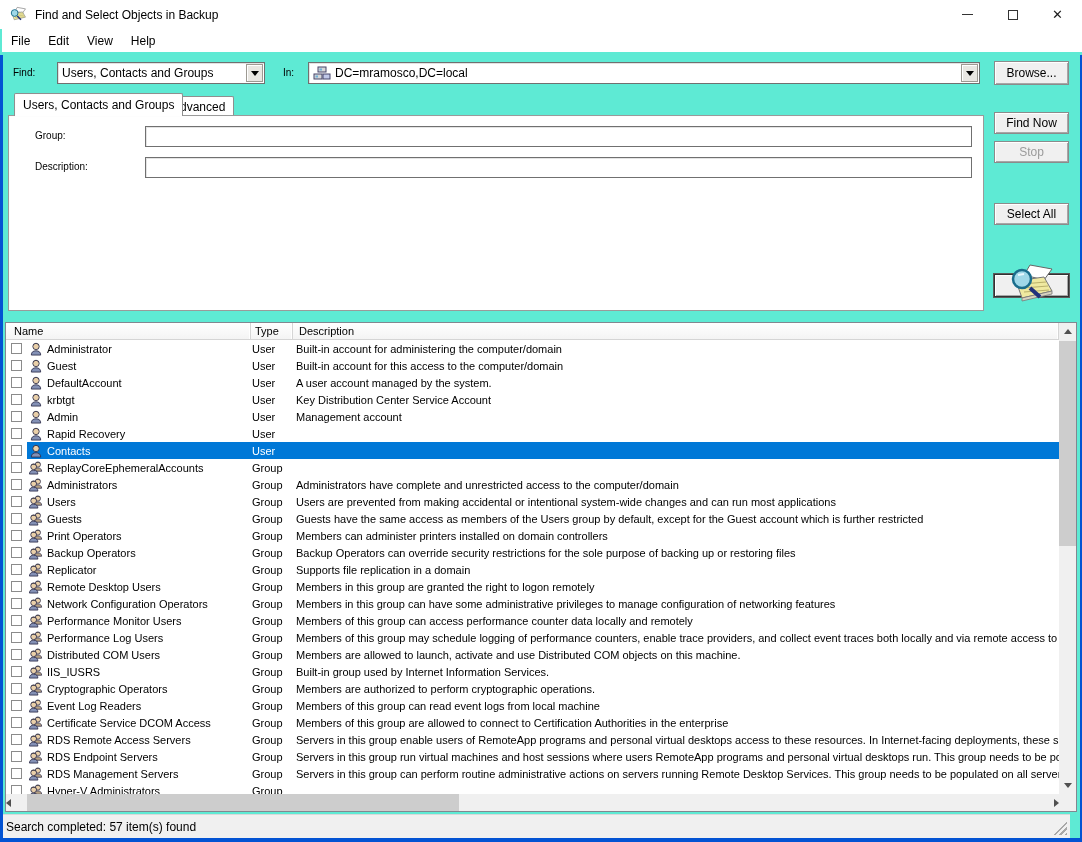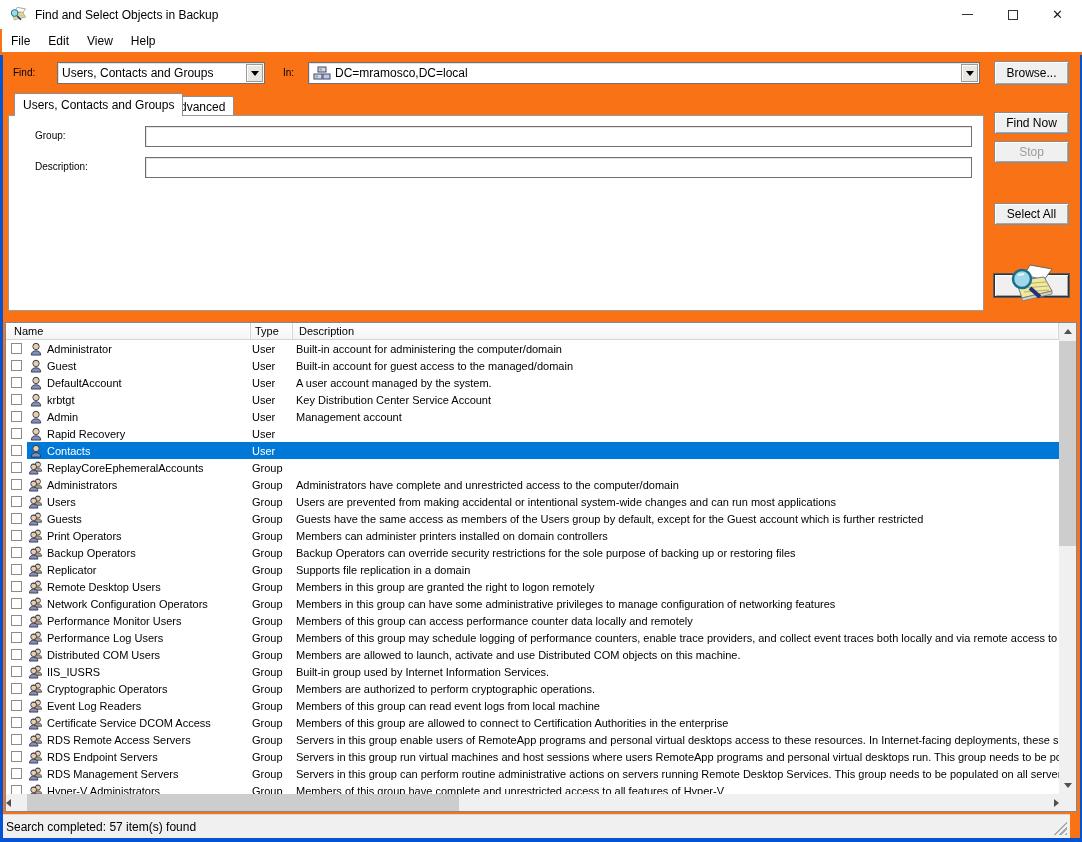"Find and Select Objects in" .window { background: #f97316 -> #5eead4 }
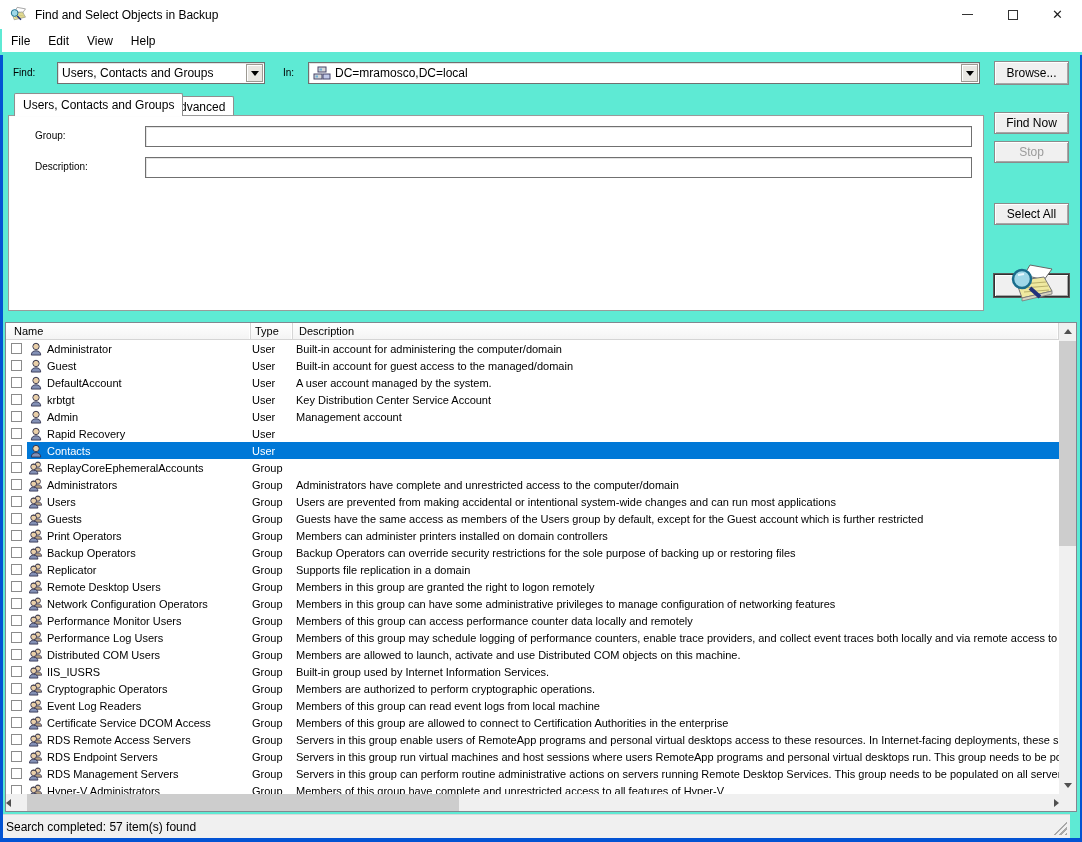"Built-in account for guest access" span.c-desc { text: guest access to the managed/domain -> this access to the computer/domain }
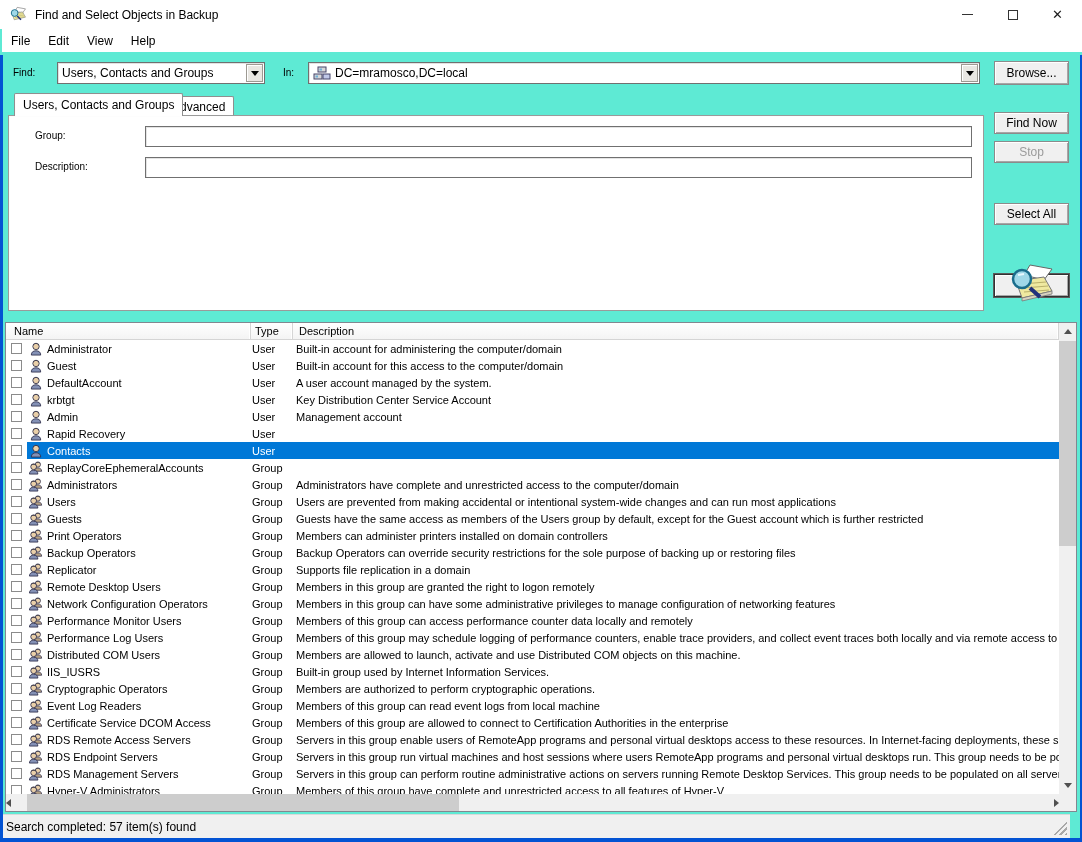"Members of this group have" span.c-desc { html: <span>Members of this group have complete and unrestricted access to all features of Hyper-V</span> -> none }
